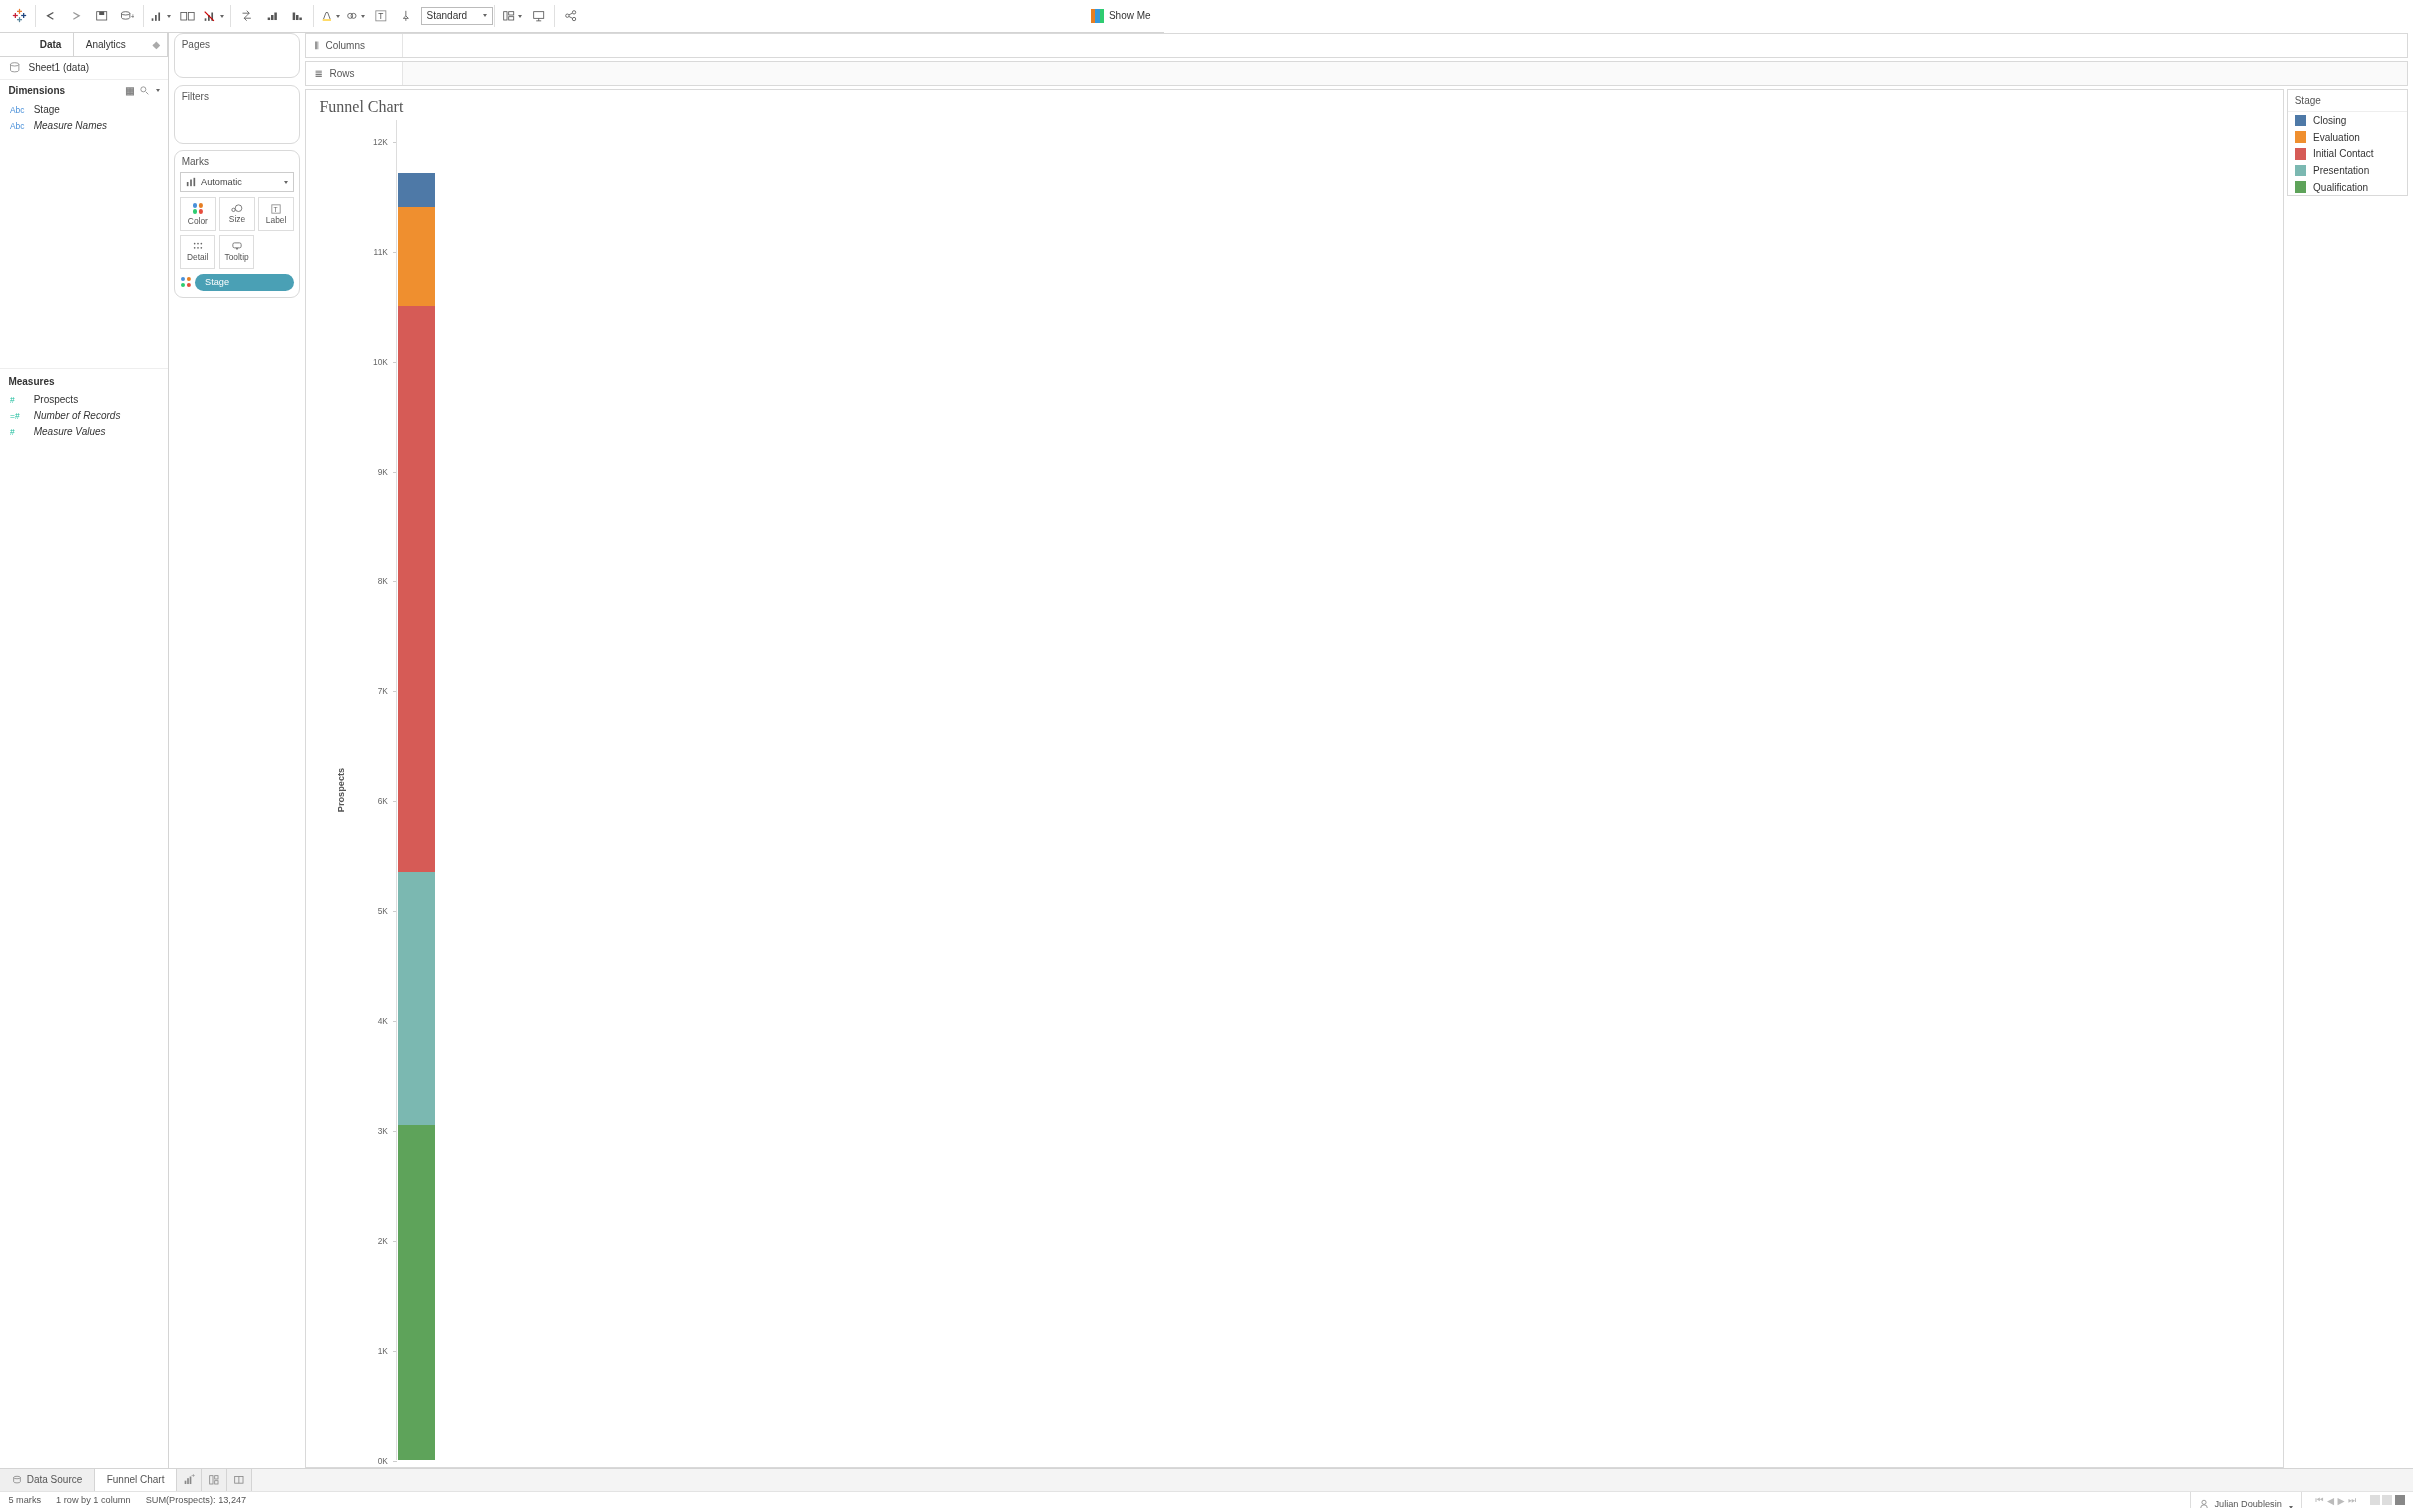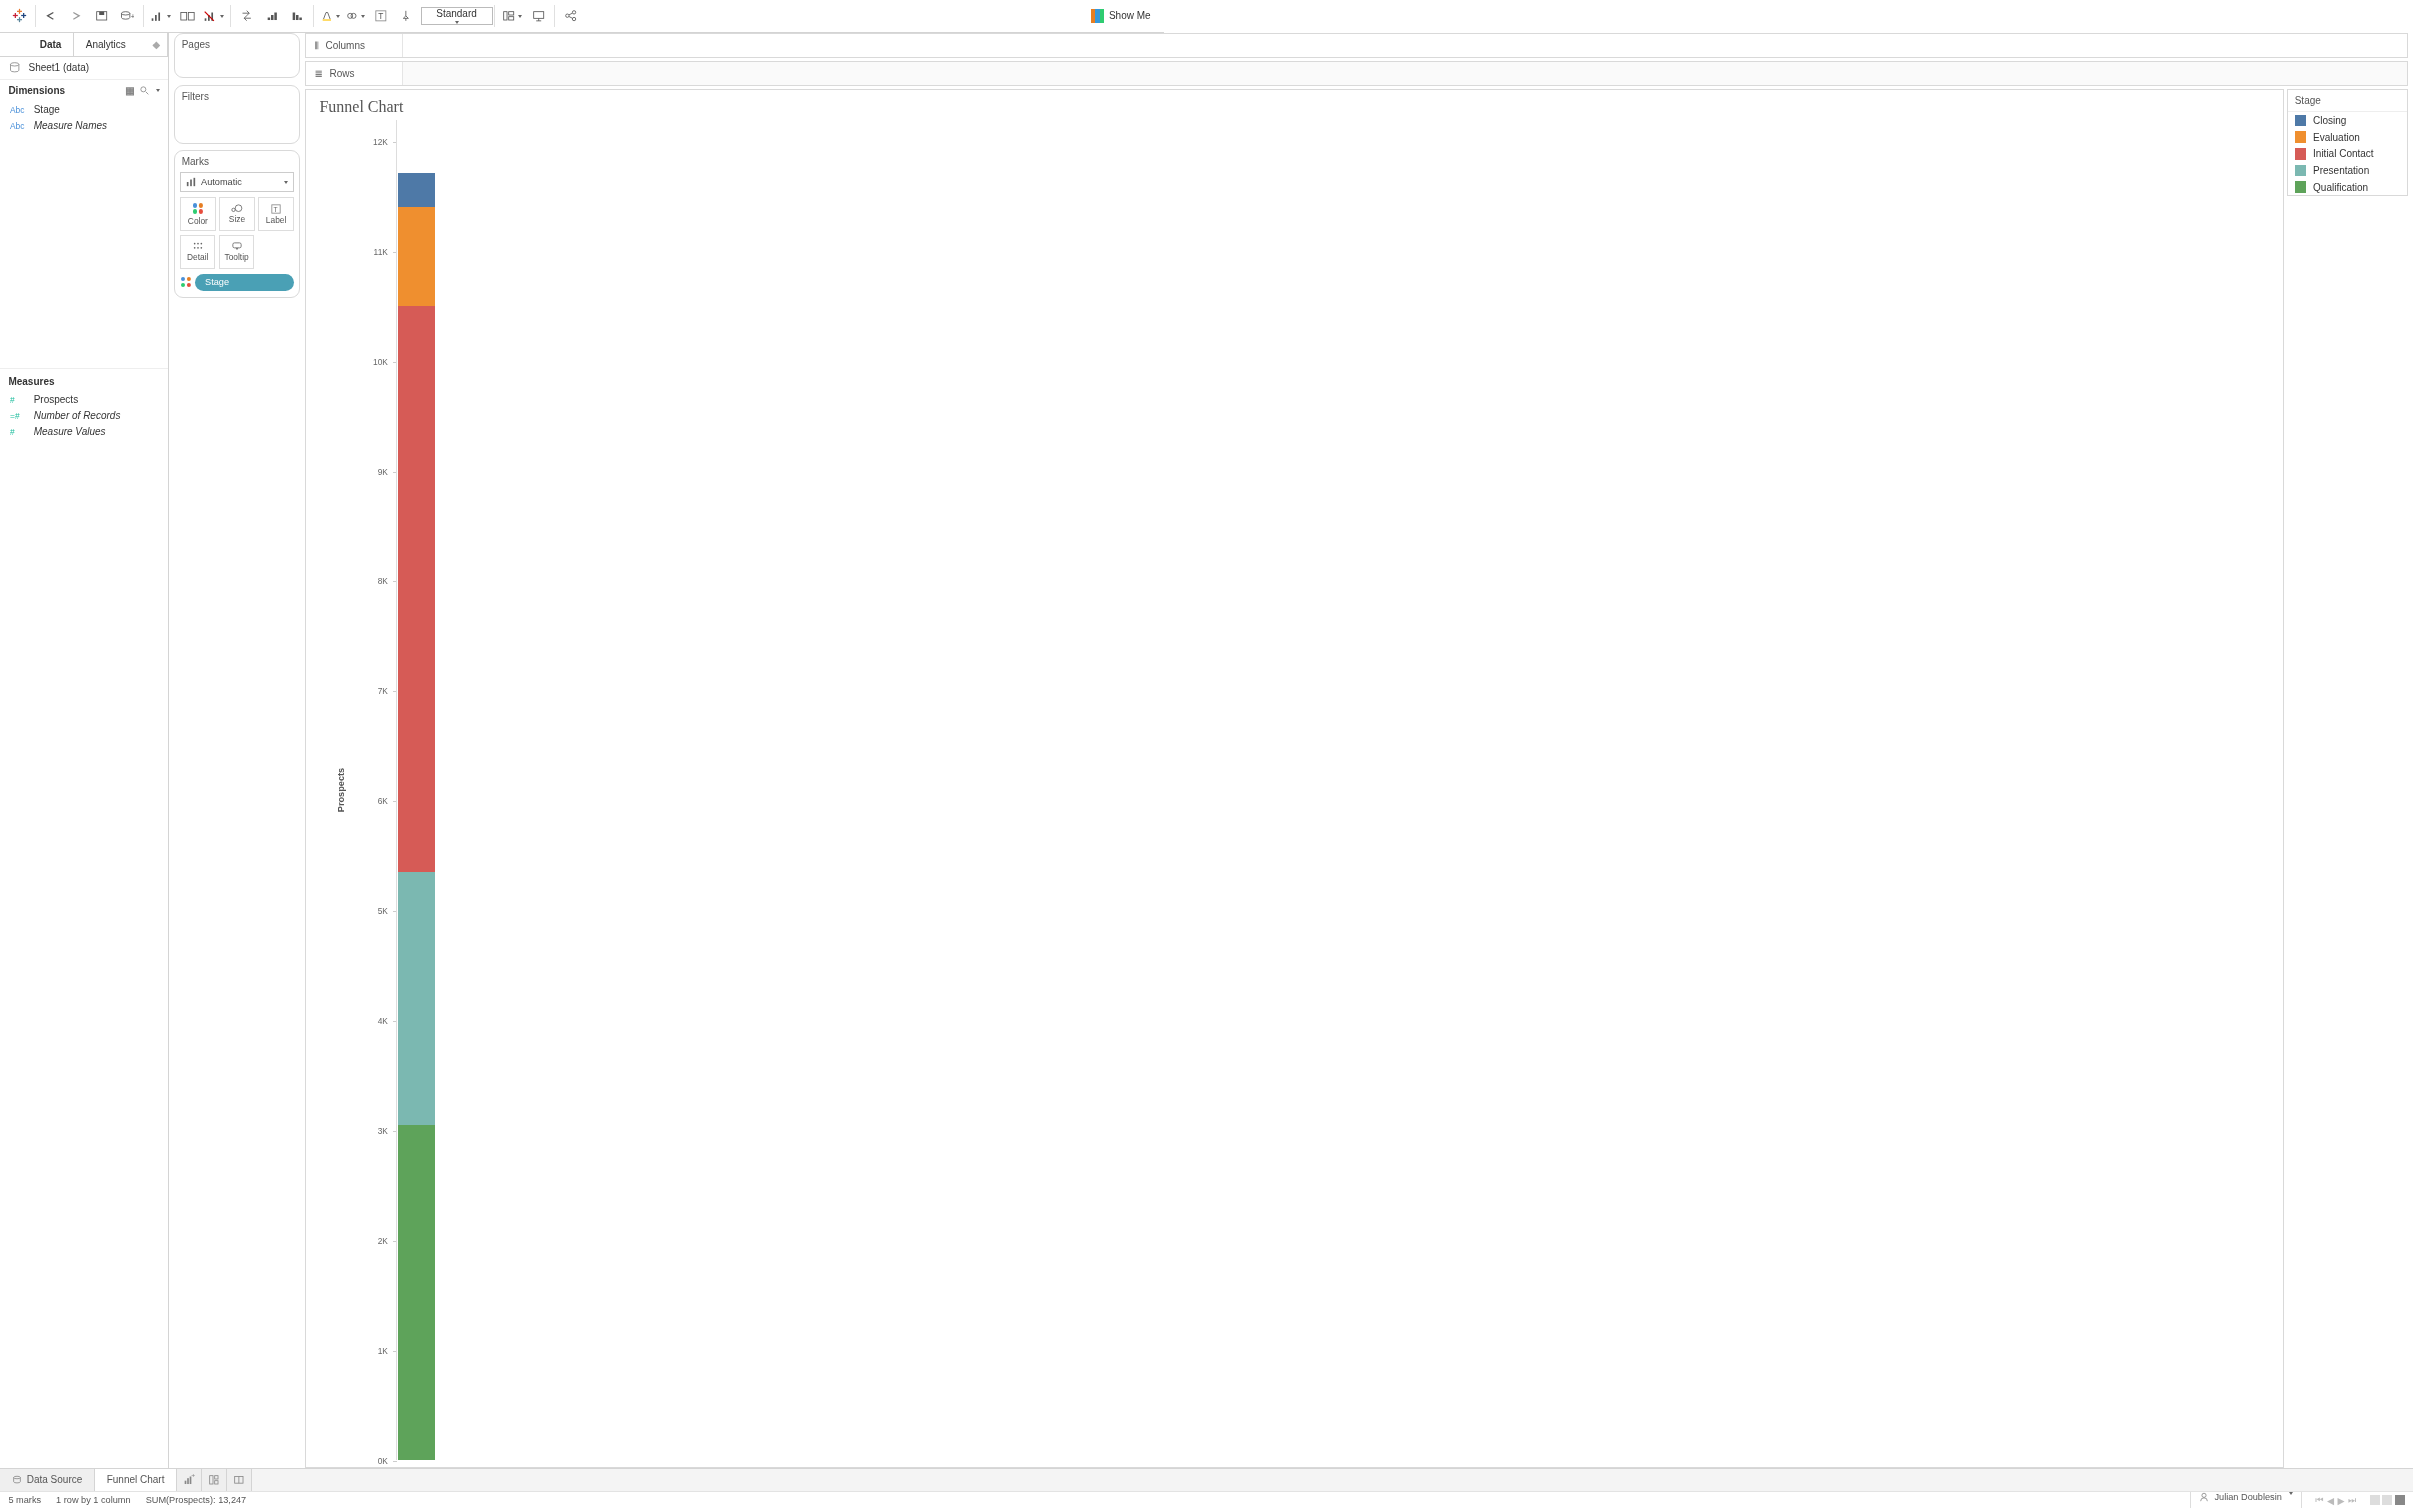"Standard" .fit-select { flex-direction: column -> none }
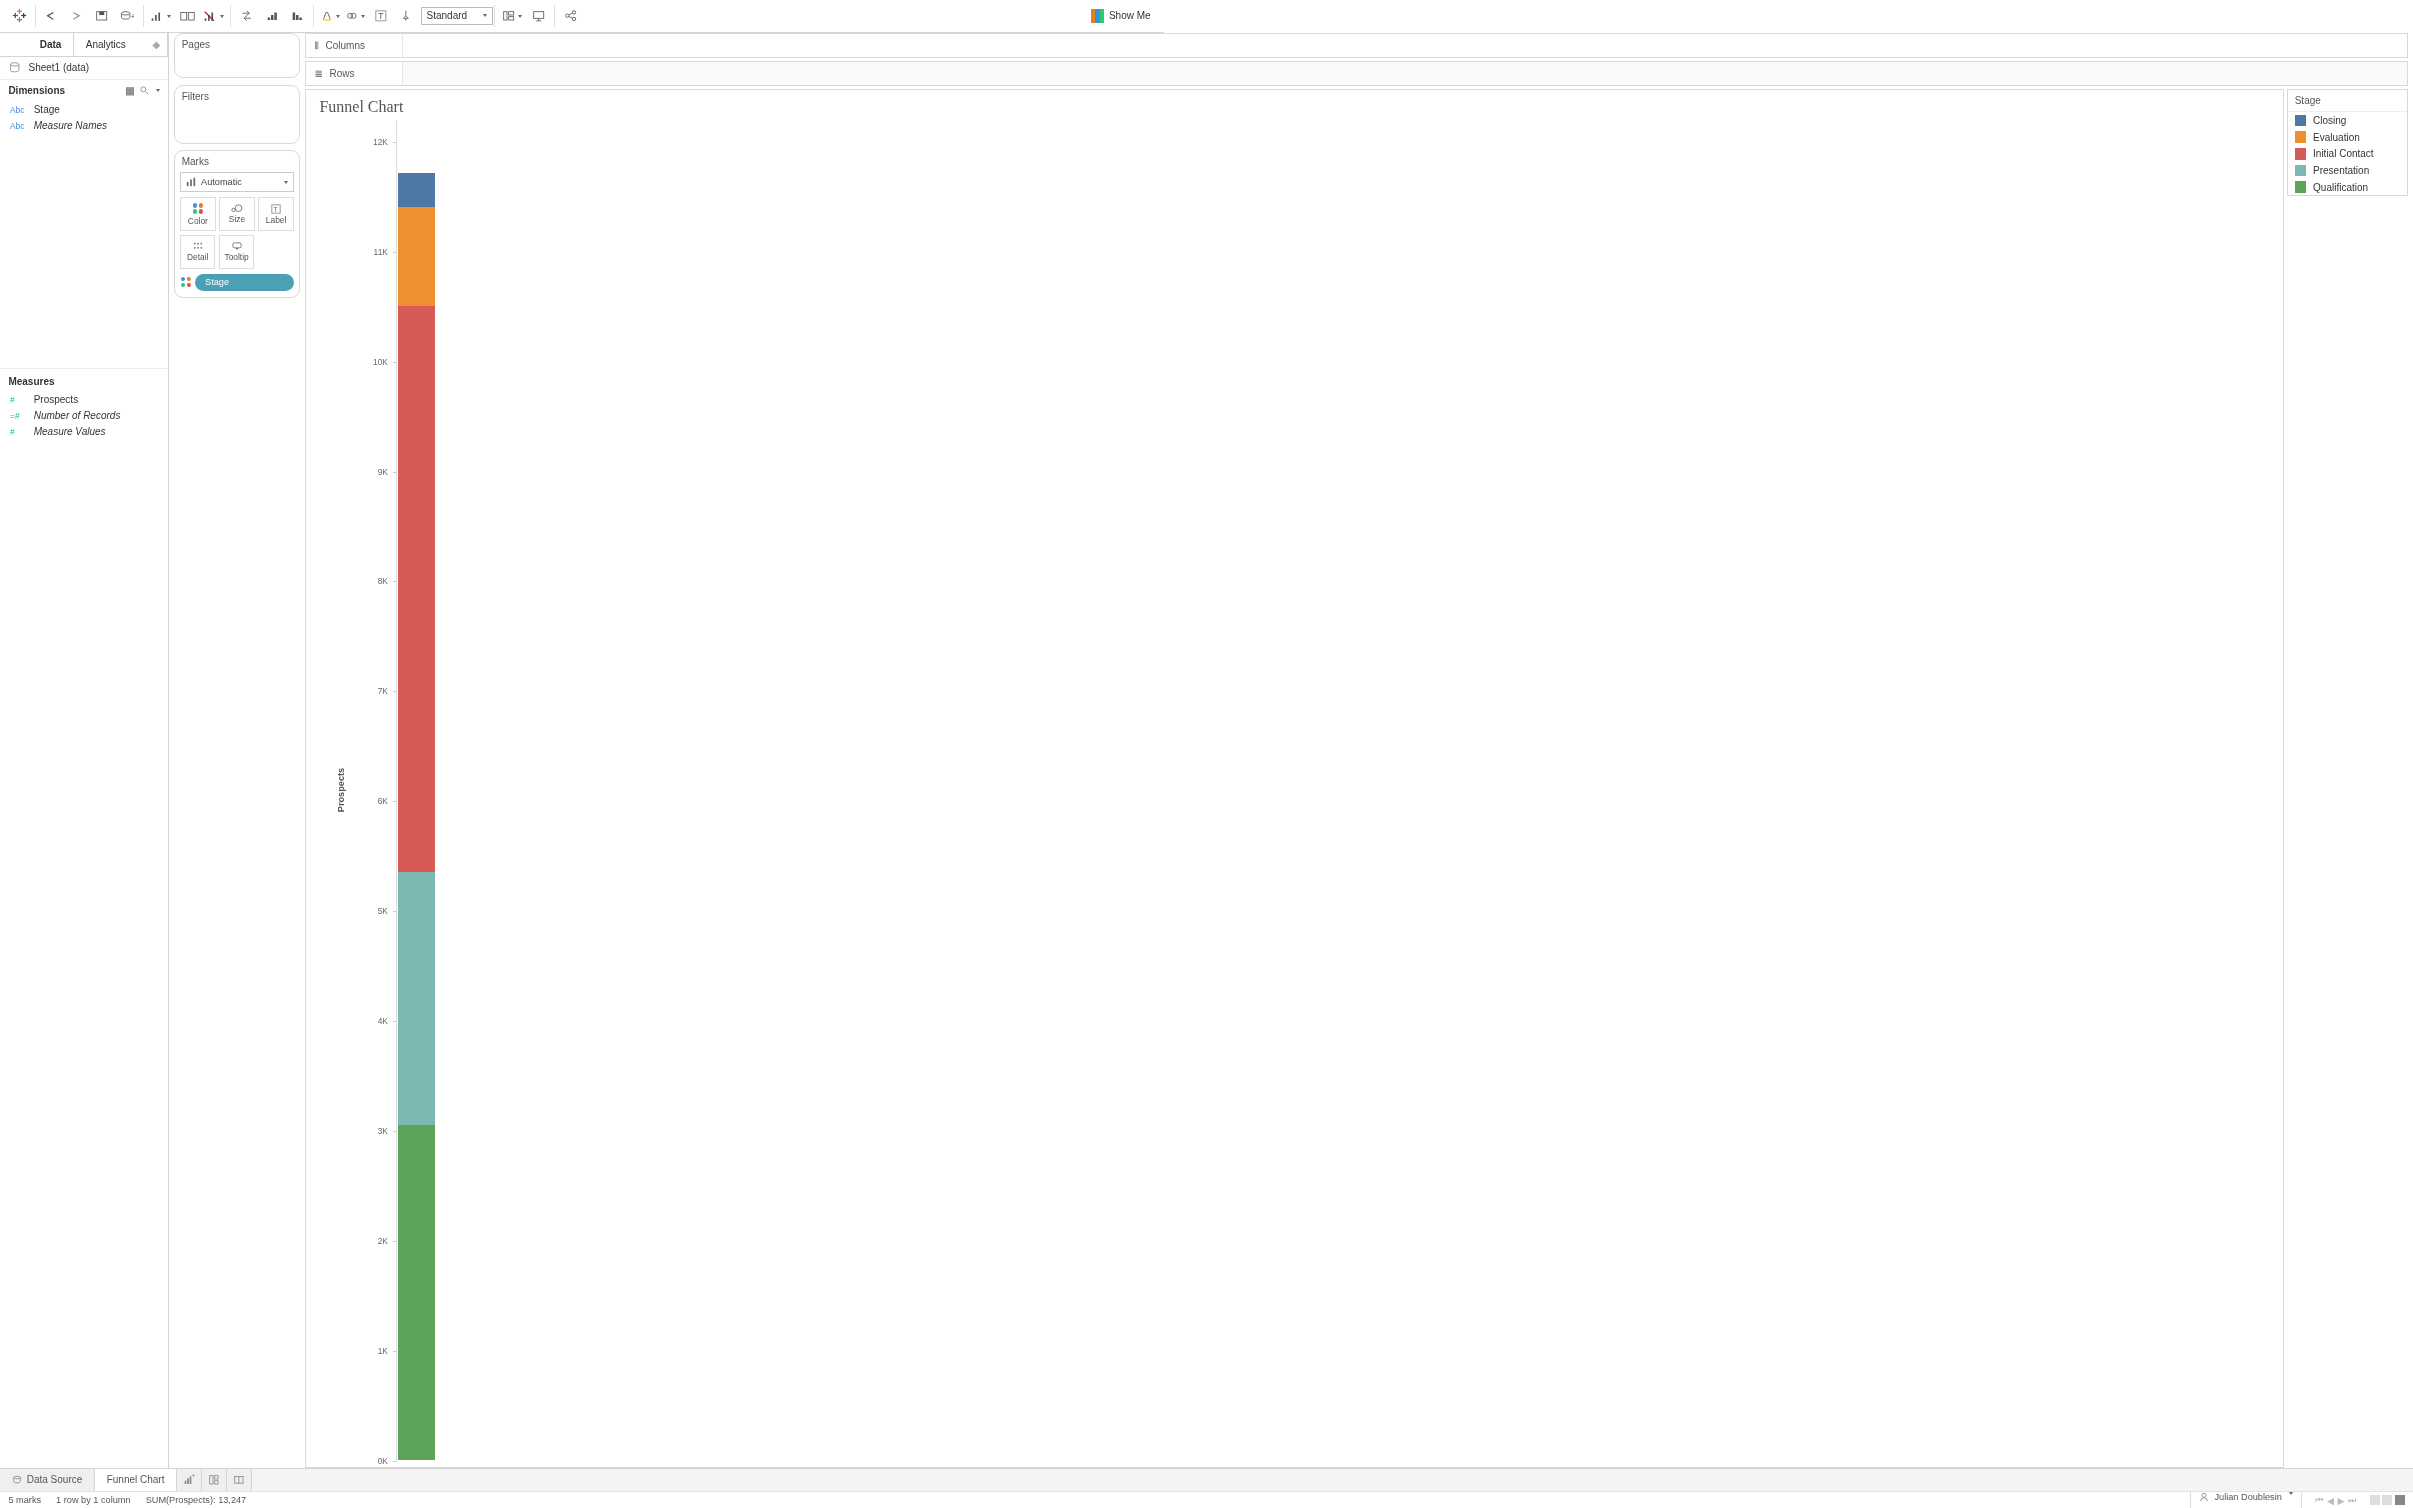"Julian Doublesin" .user-chip { align-items: flex-start -> flex-end }
